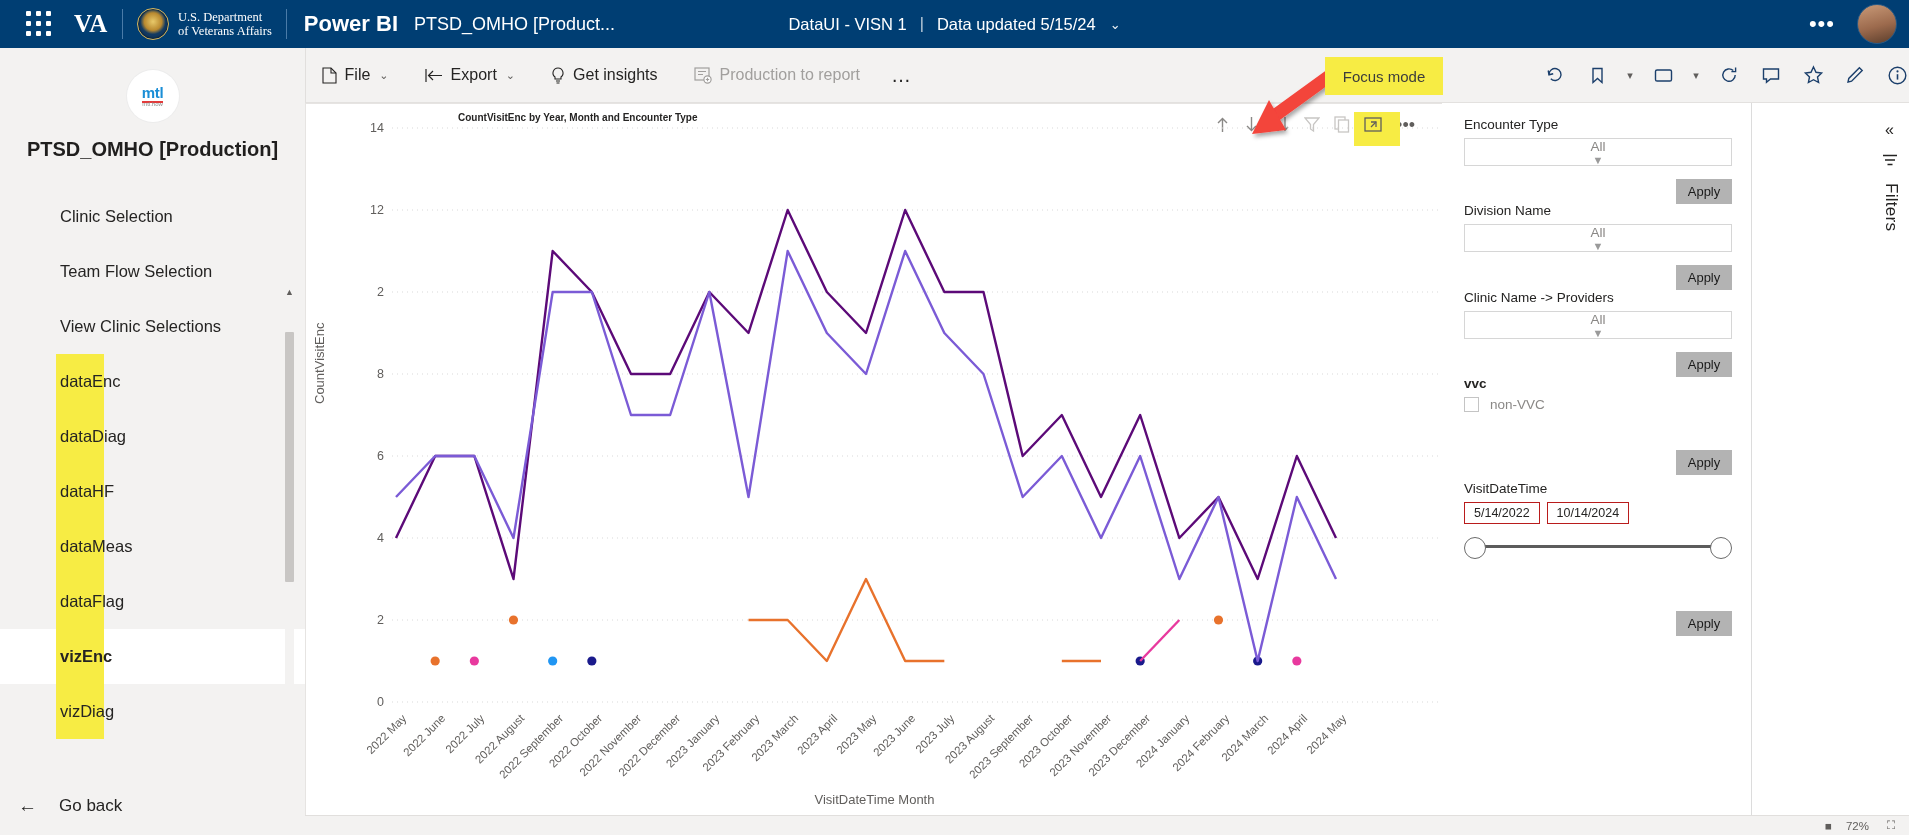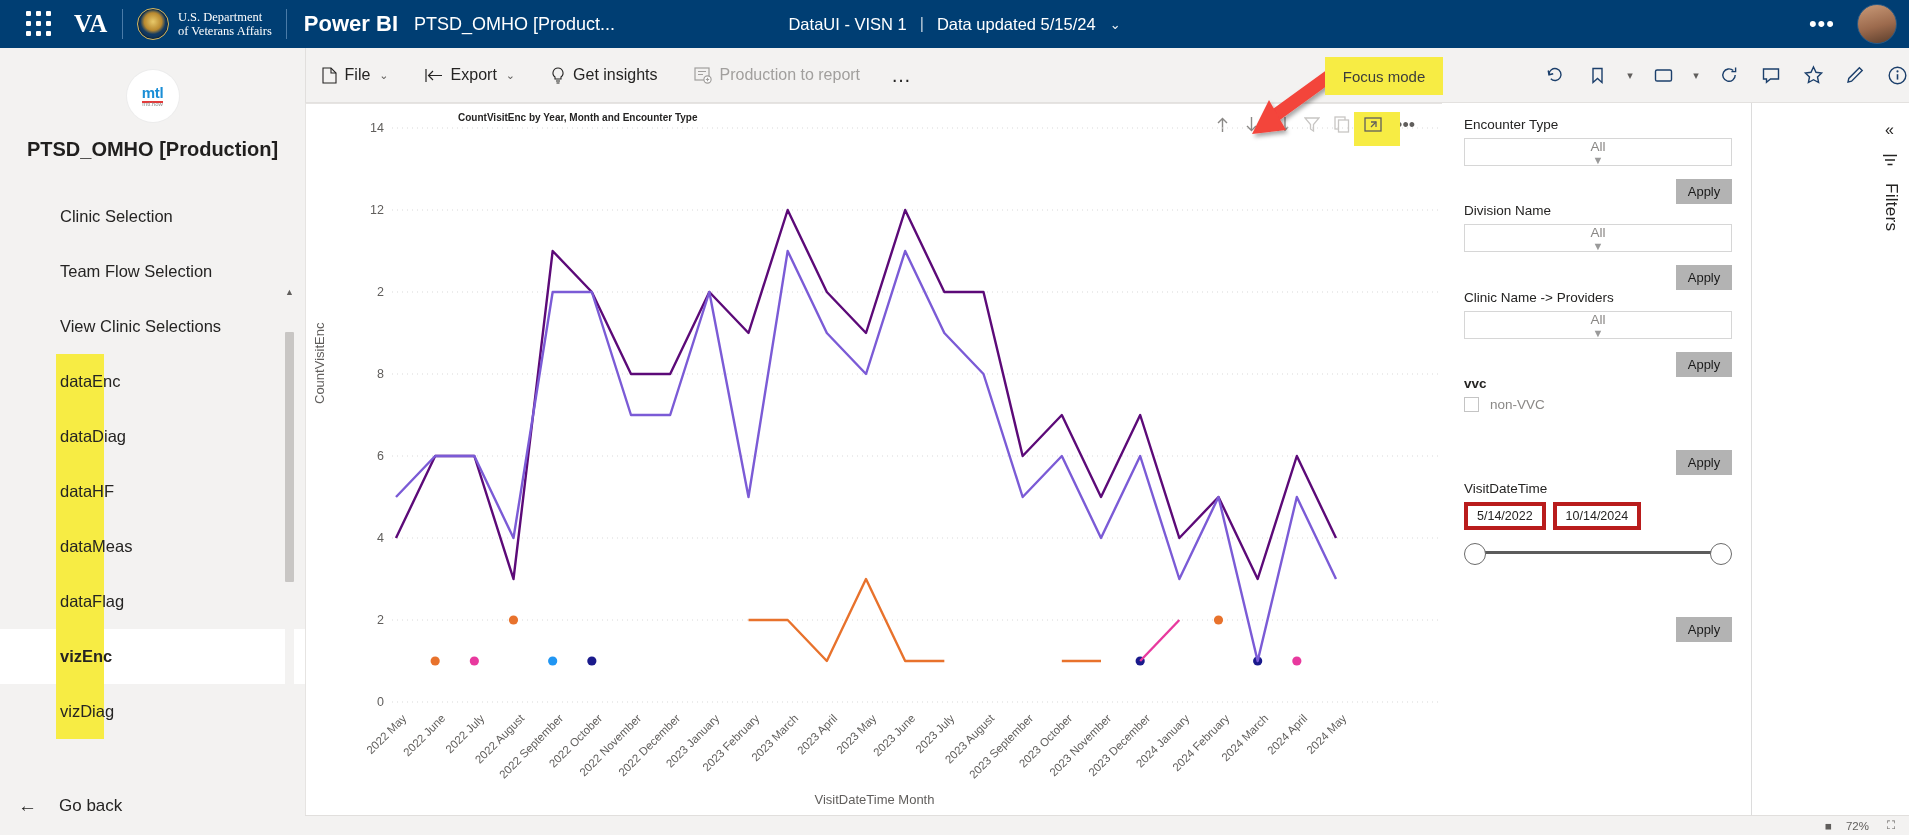"5/14/2022" .f-date { border: 4px solid #b91c1c -> 1px solid #b91c1c }
